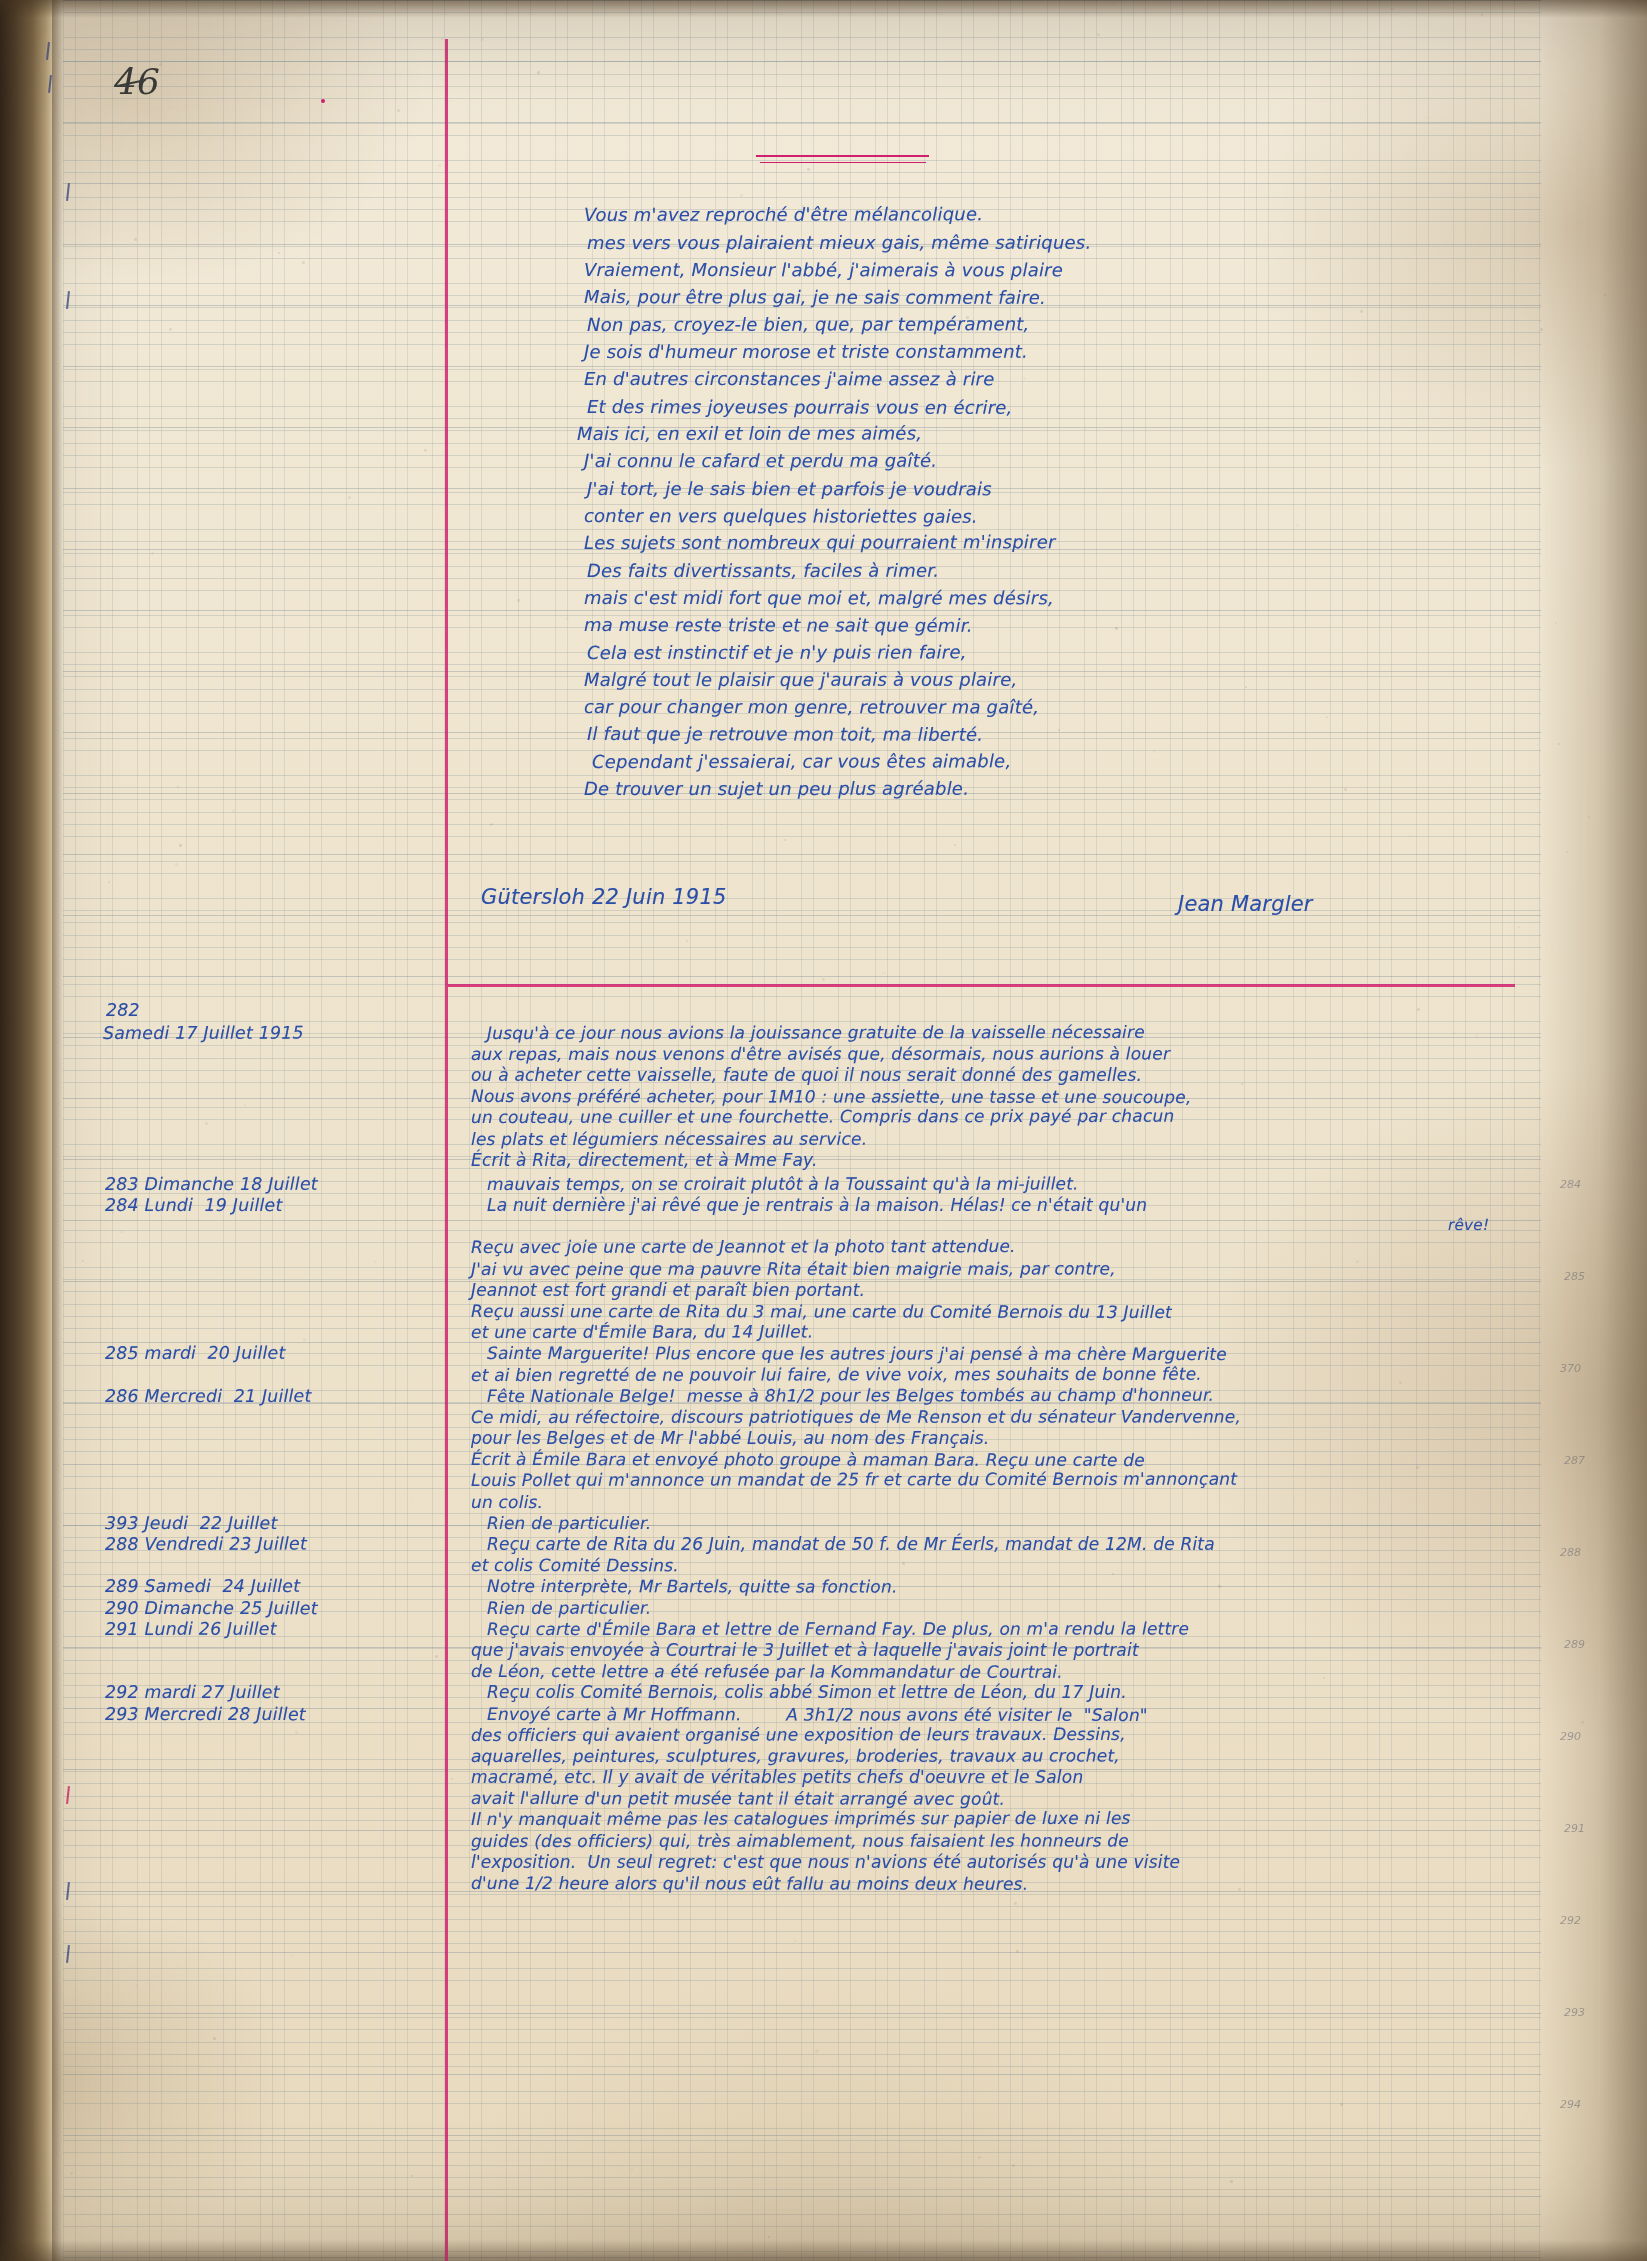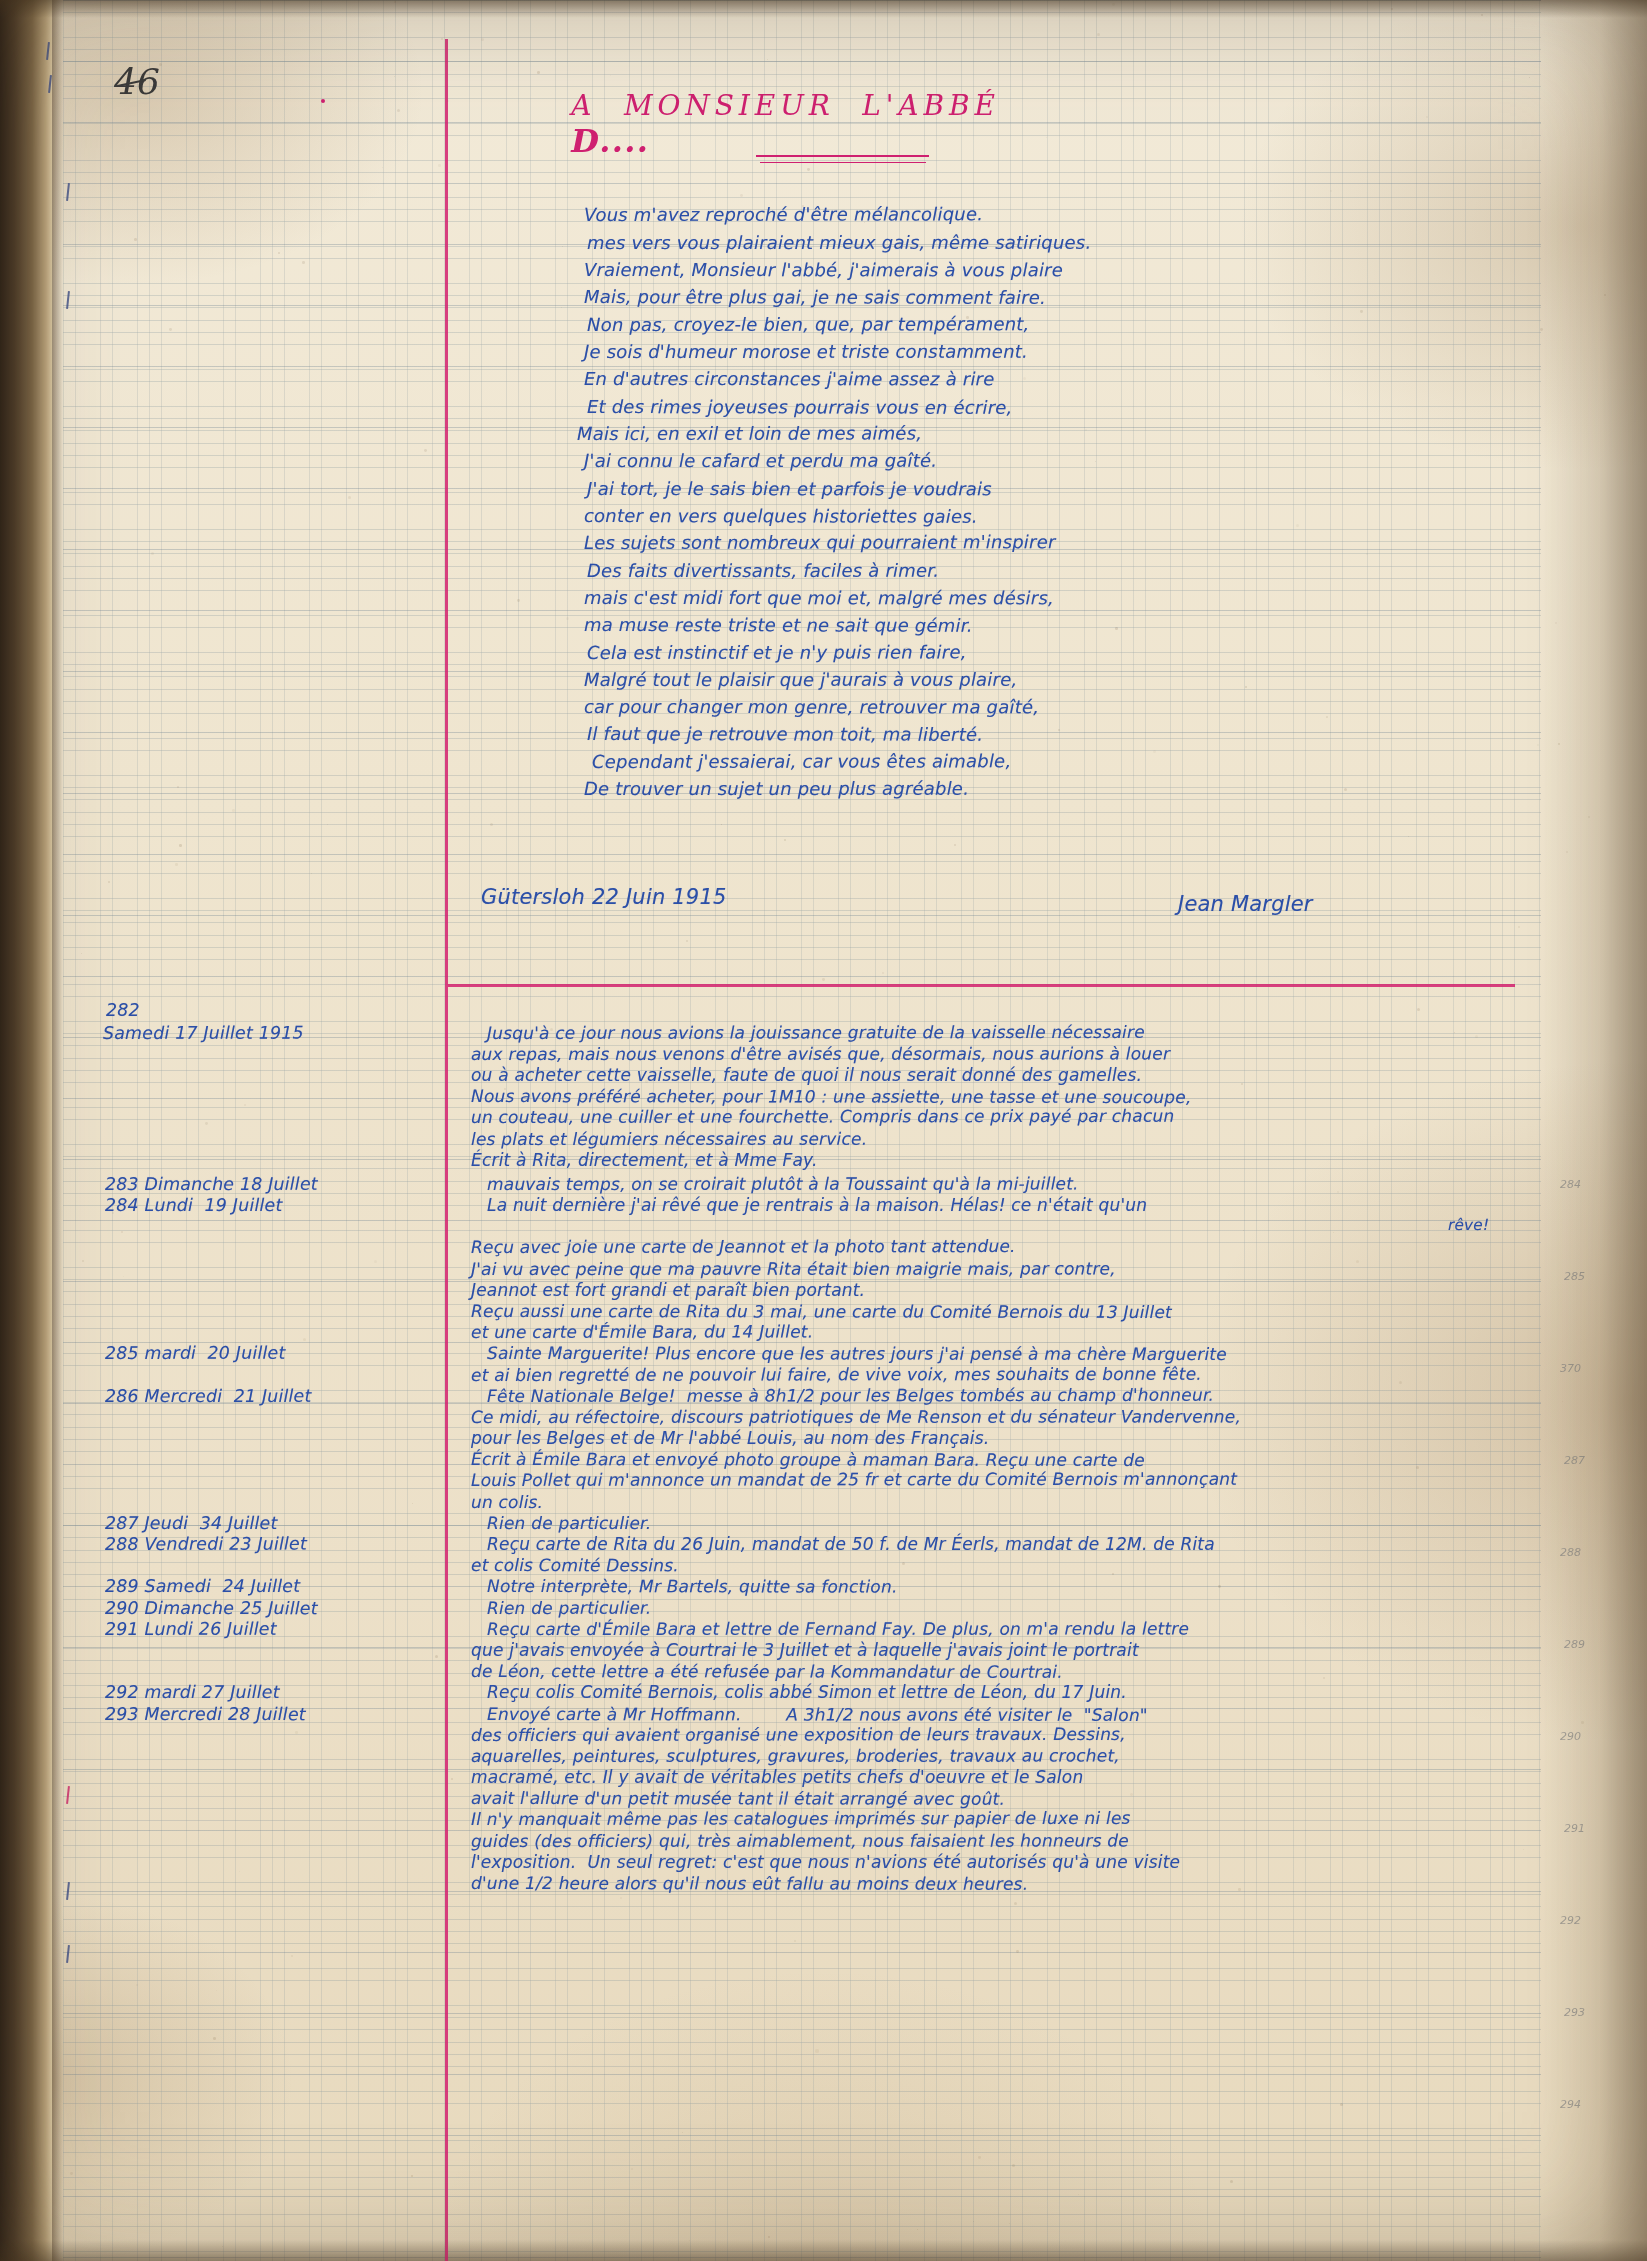"A MONSIEUR L'ABBÉ D...." div { html: <div> <span>A MONSIEUR L'ABBÉ</span> <span>D....</span> </div> -> none }
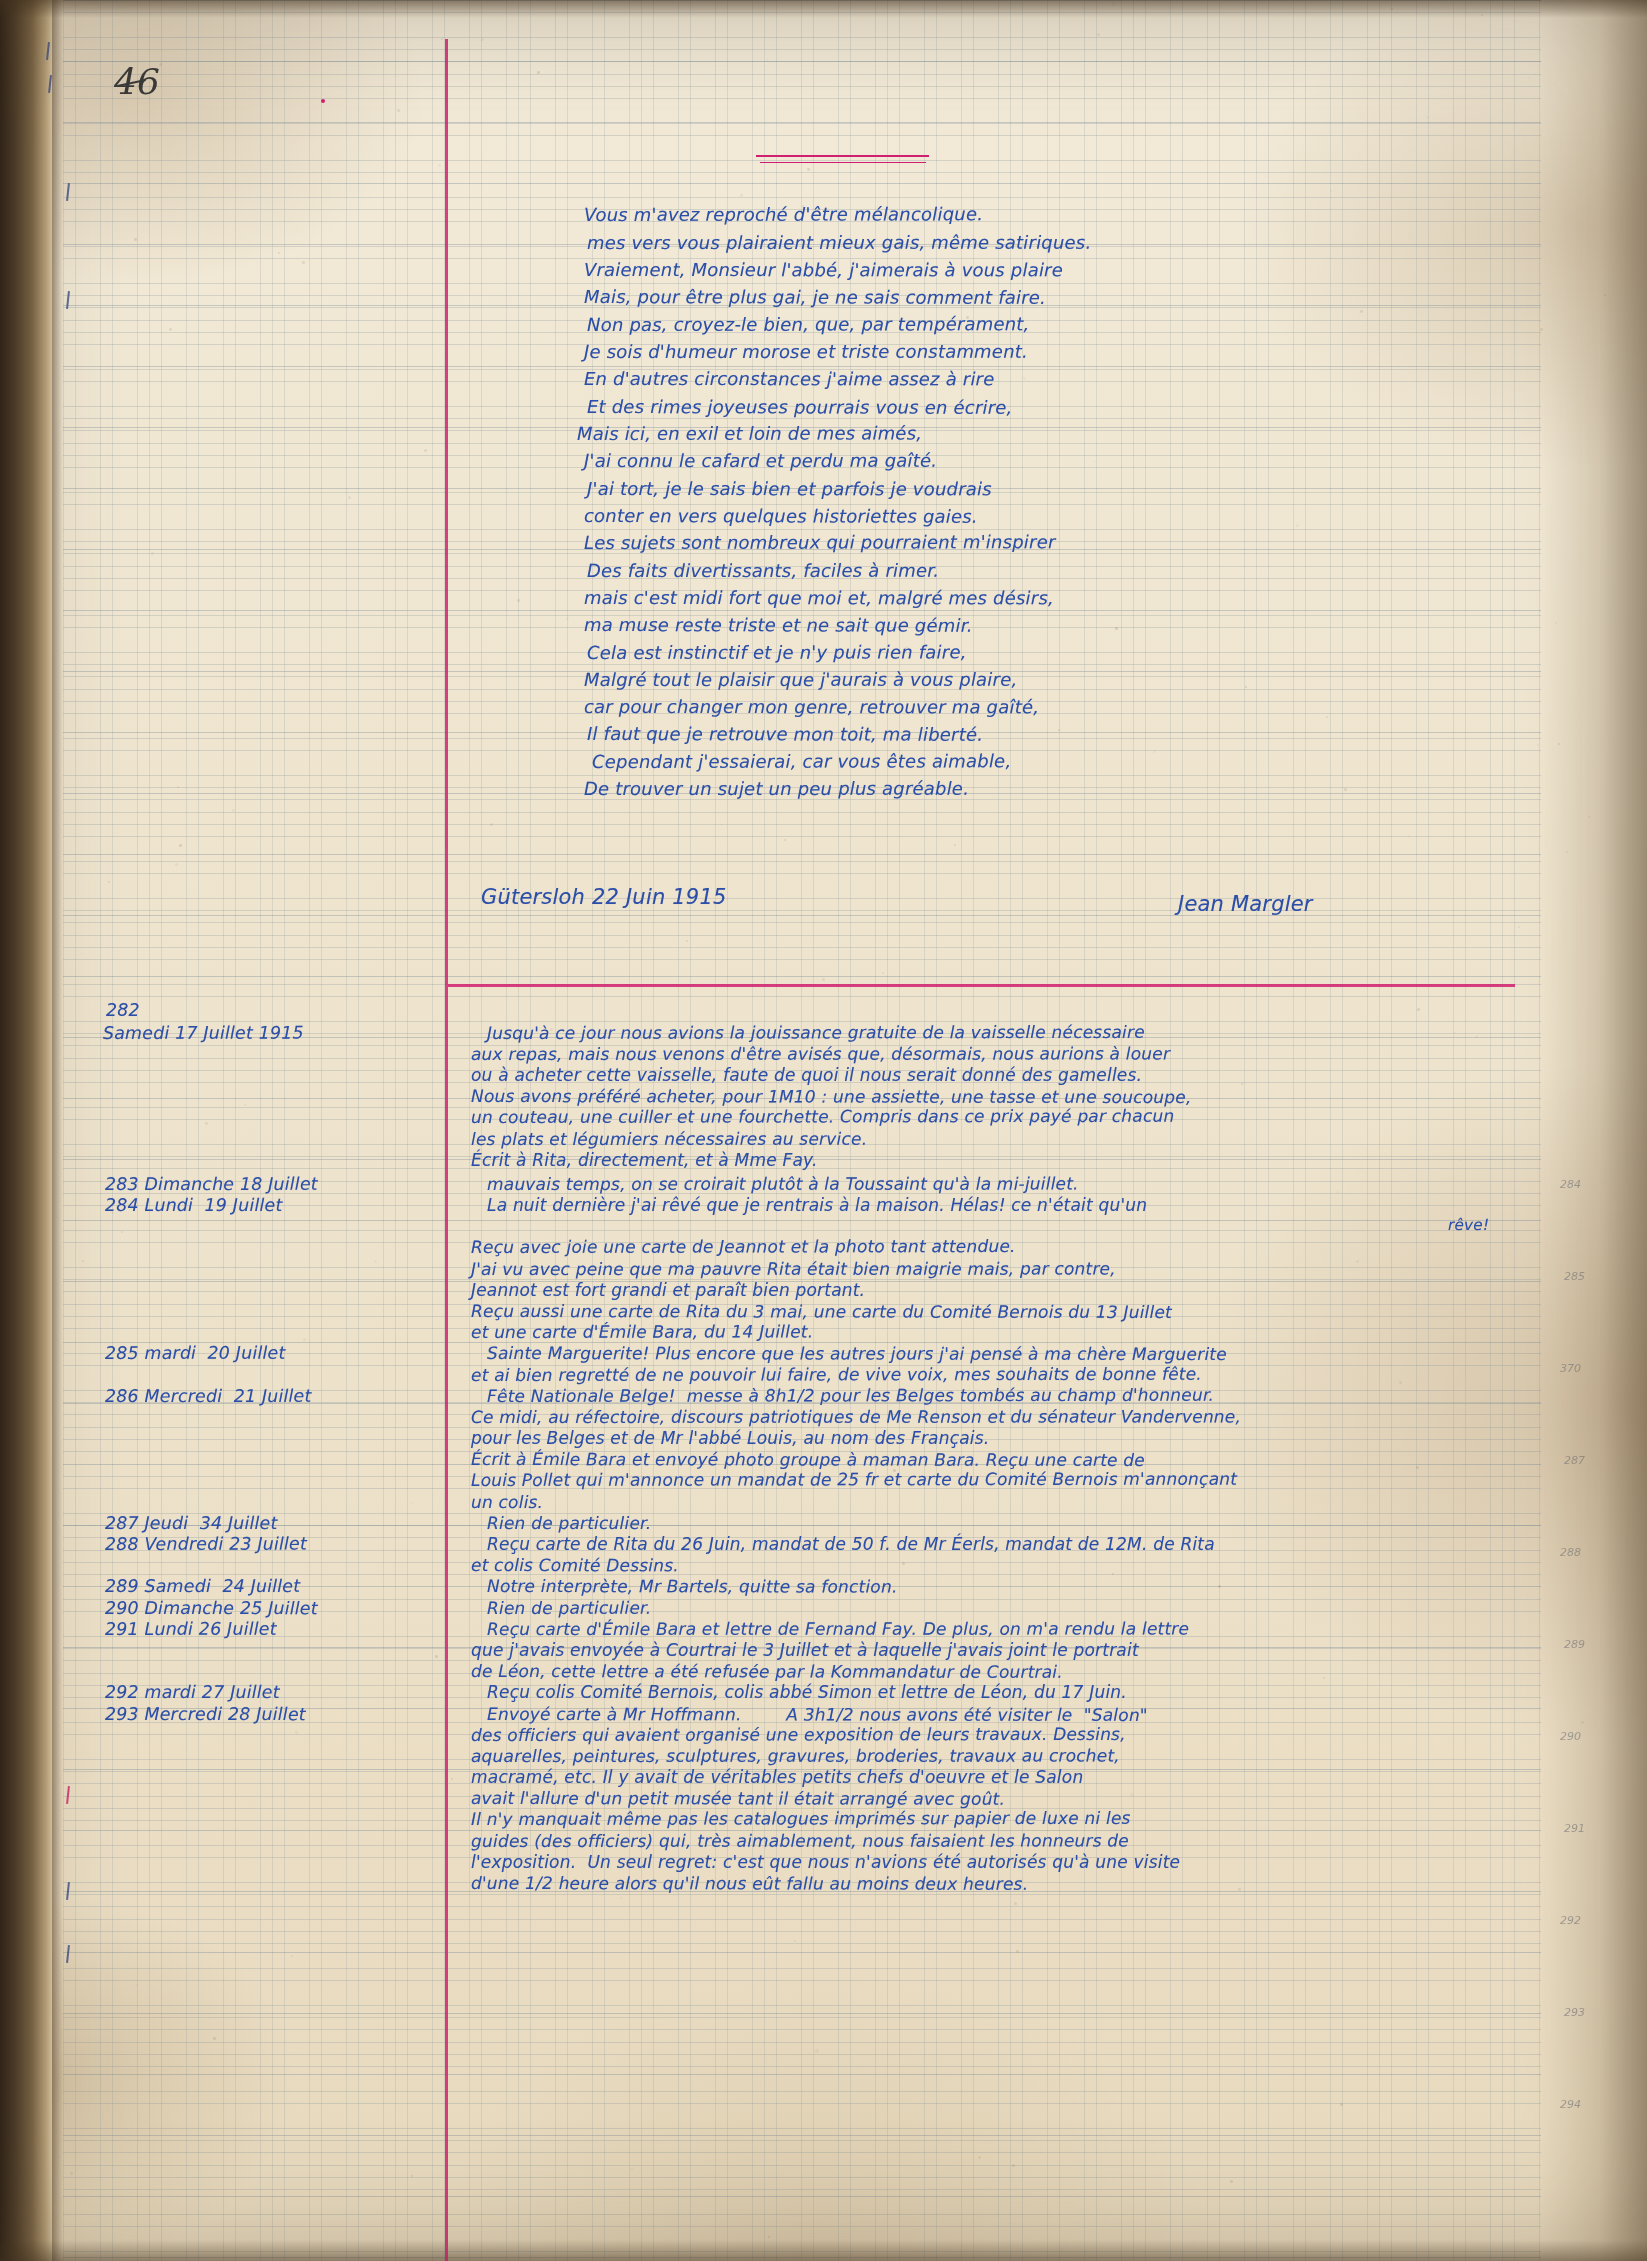"287 Jeudi 34 Juillet" div.hw { text: 287 Jeudi  34 -> 393 Jeudi  22 }
